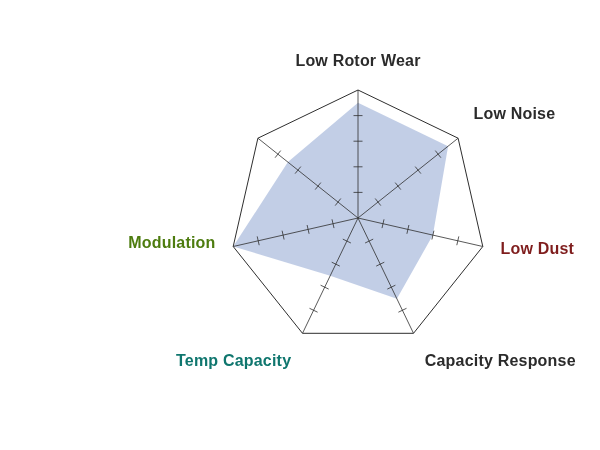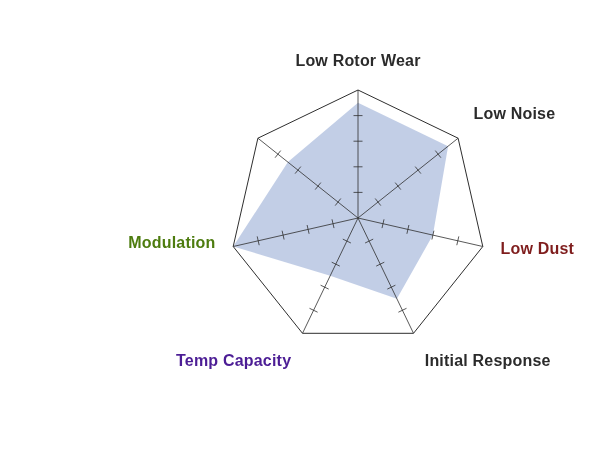"Temp Capacity" div.axis-label { color: #4c1d95 -> #0f766e }
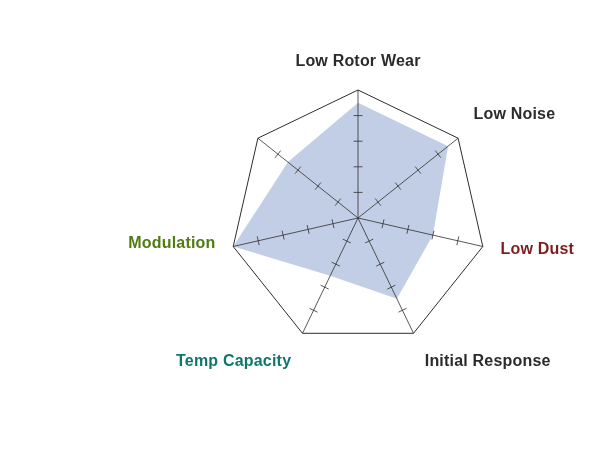"Initial Response" div.axis-label { text: Initial -> Capacity }
